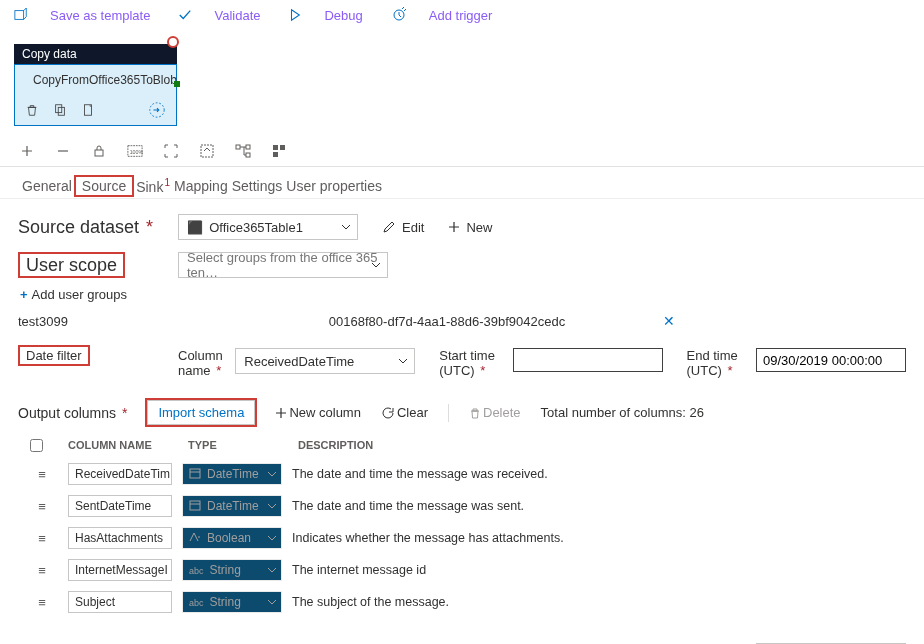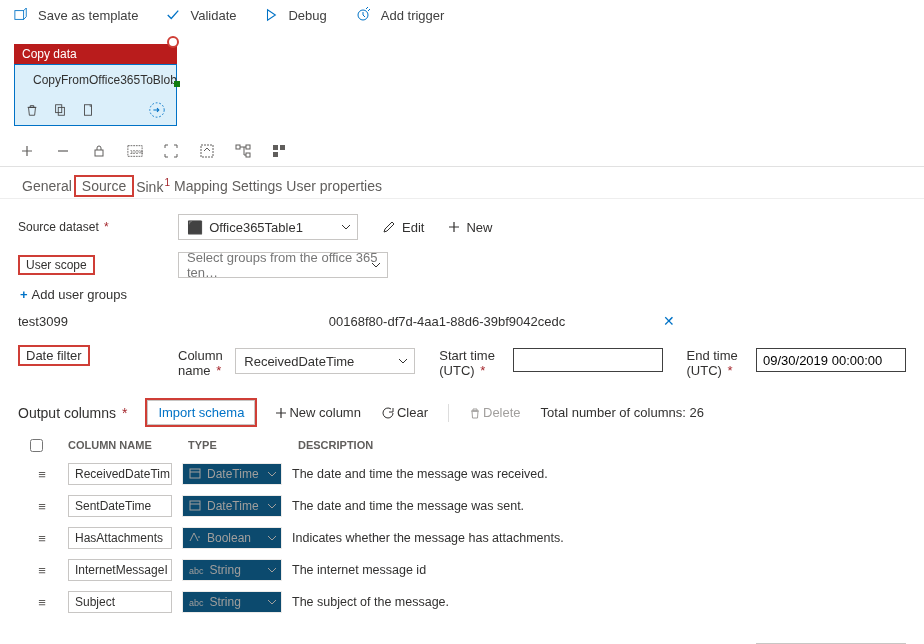"Save as template" .tt-item { color: #404040 -> #8b5cf6; gap: 10px -> 22px }
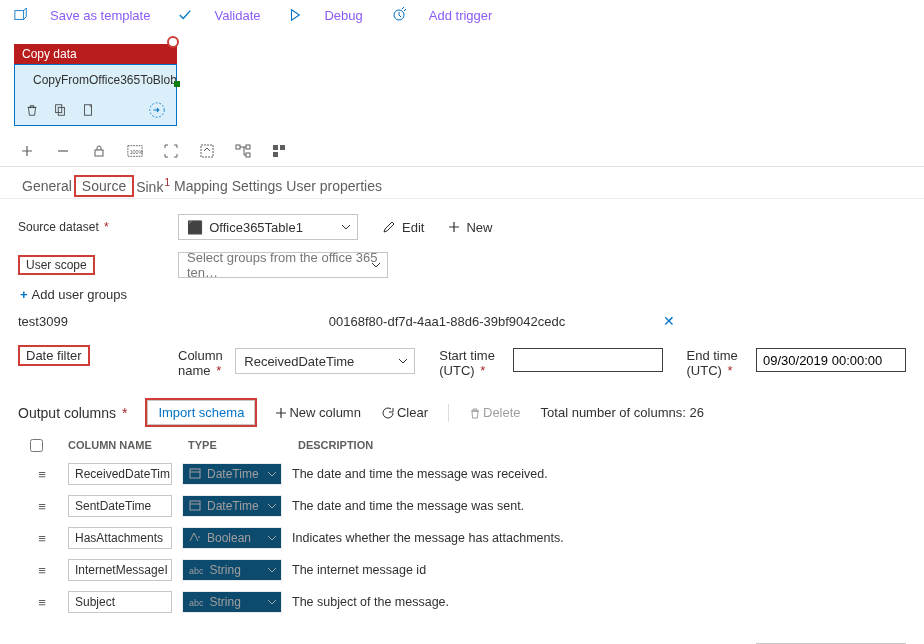"Copy data" .copy-header { background: #b91c1c -> #0f172a }
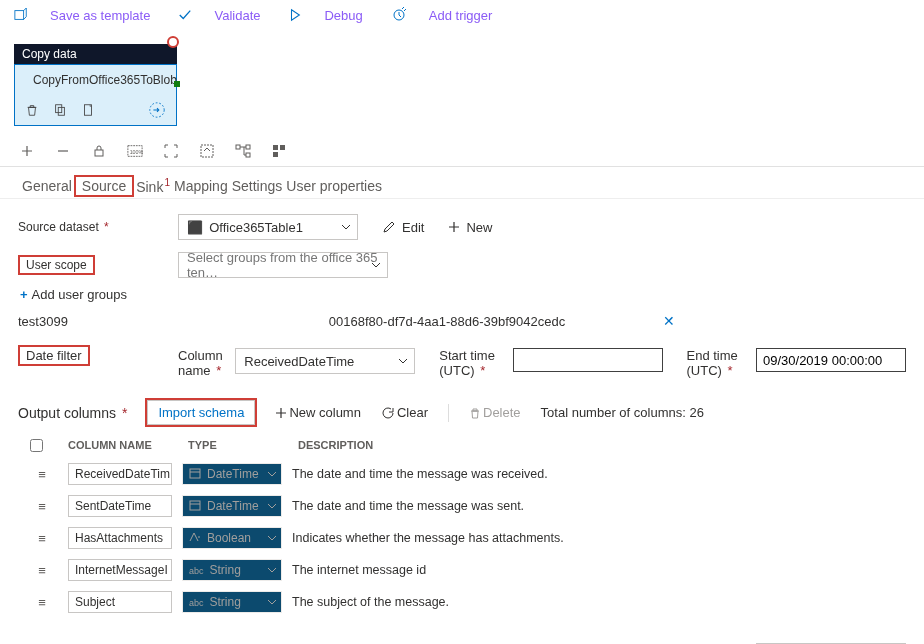"Source dataset *" .label { font-size: 12px -> 18px }
